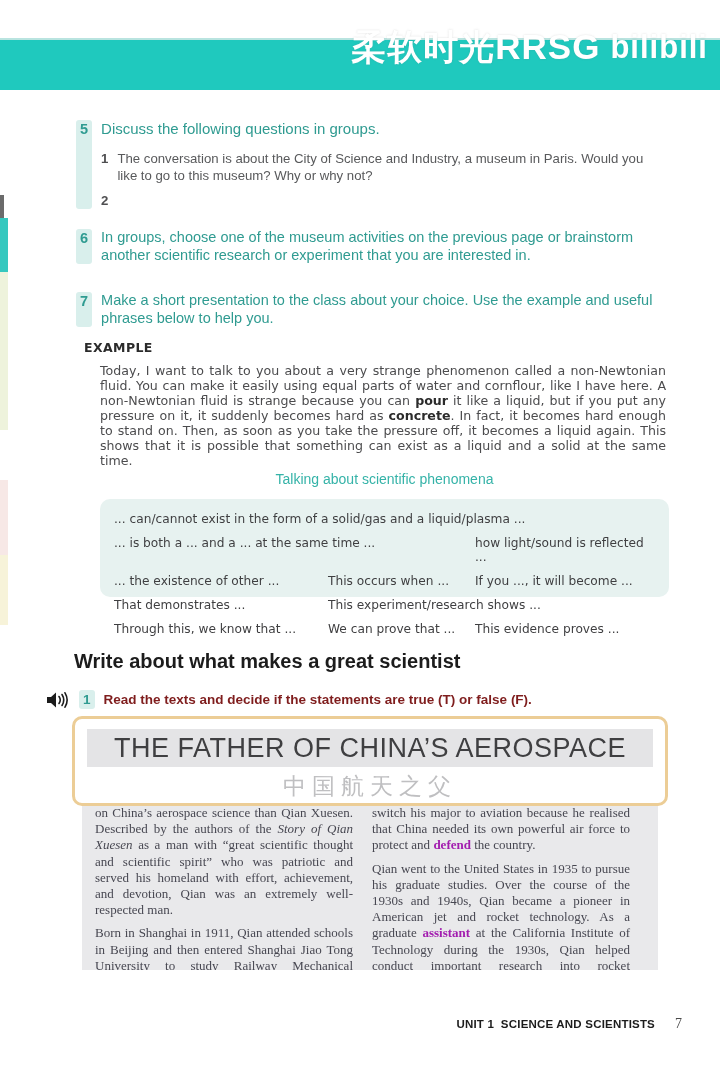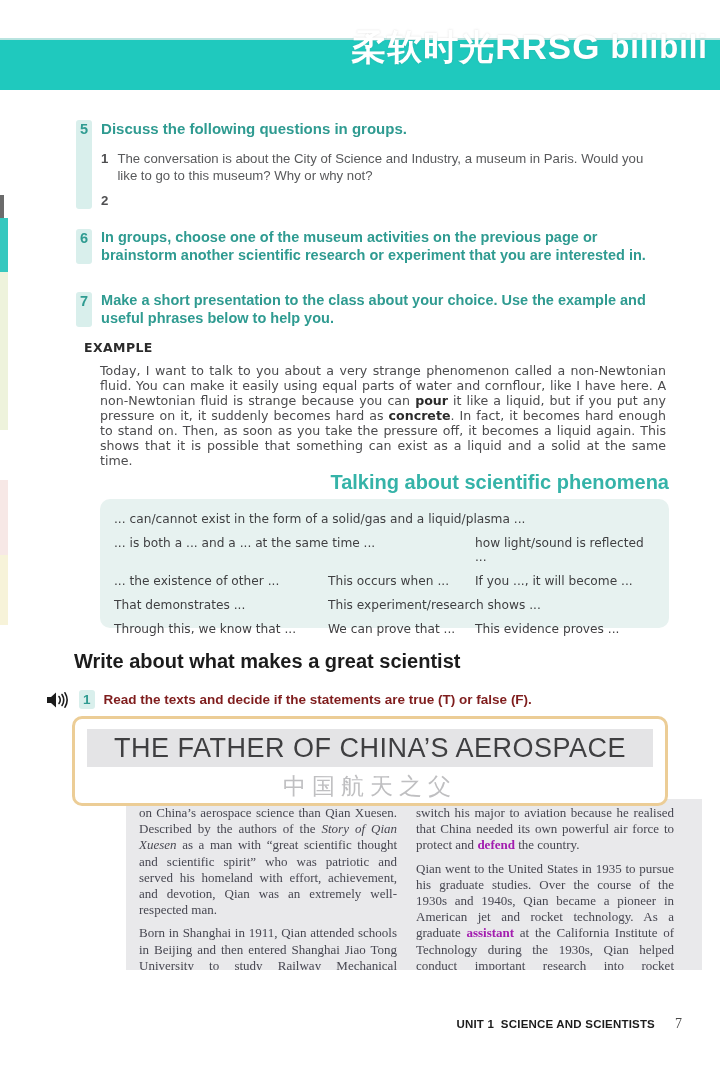"Discuss the following questions in" .ex-head { font-weight: bold -> normal }
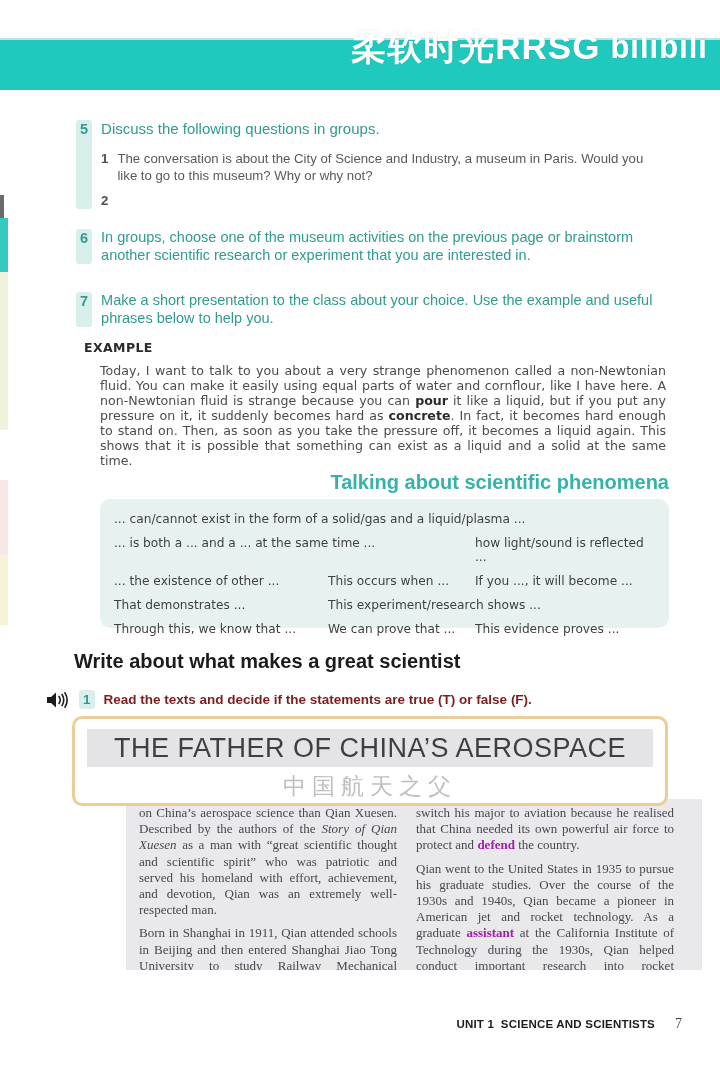"Talking about scientific phenomena" .pb-title { font-size: 20px -> 14px; font-weight: bold -> normal; text-align: right -> center }
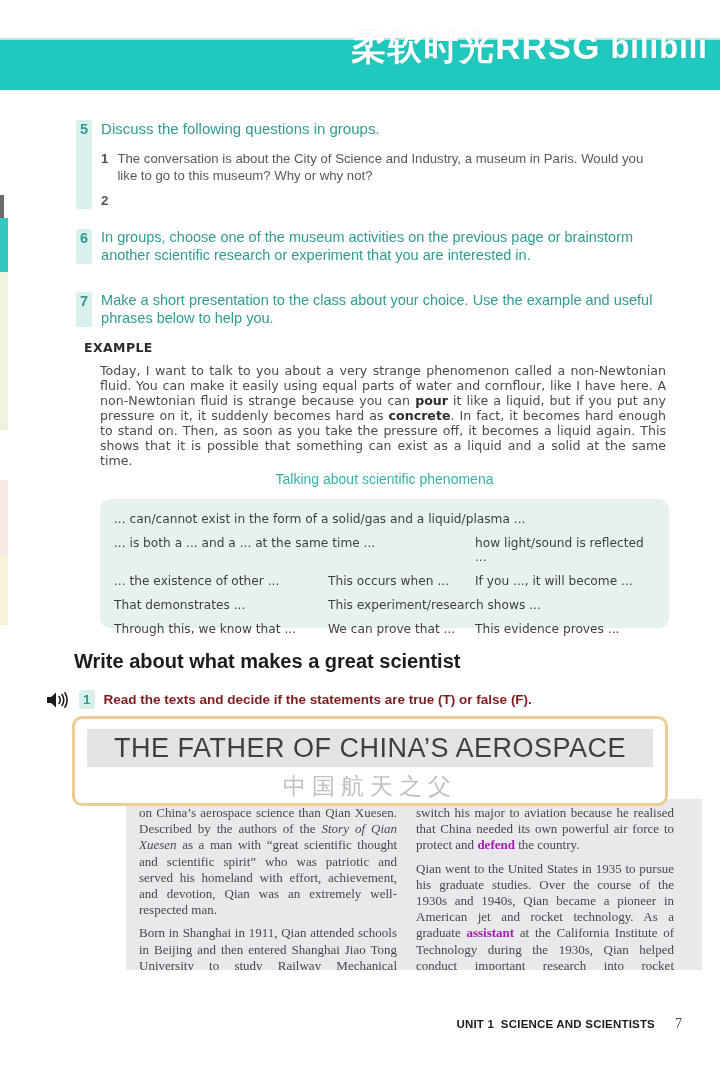"... can/cannot exist in the" div.abs { height: 129px -> 98px }
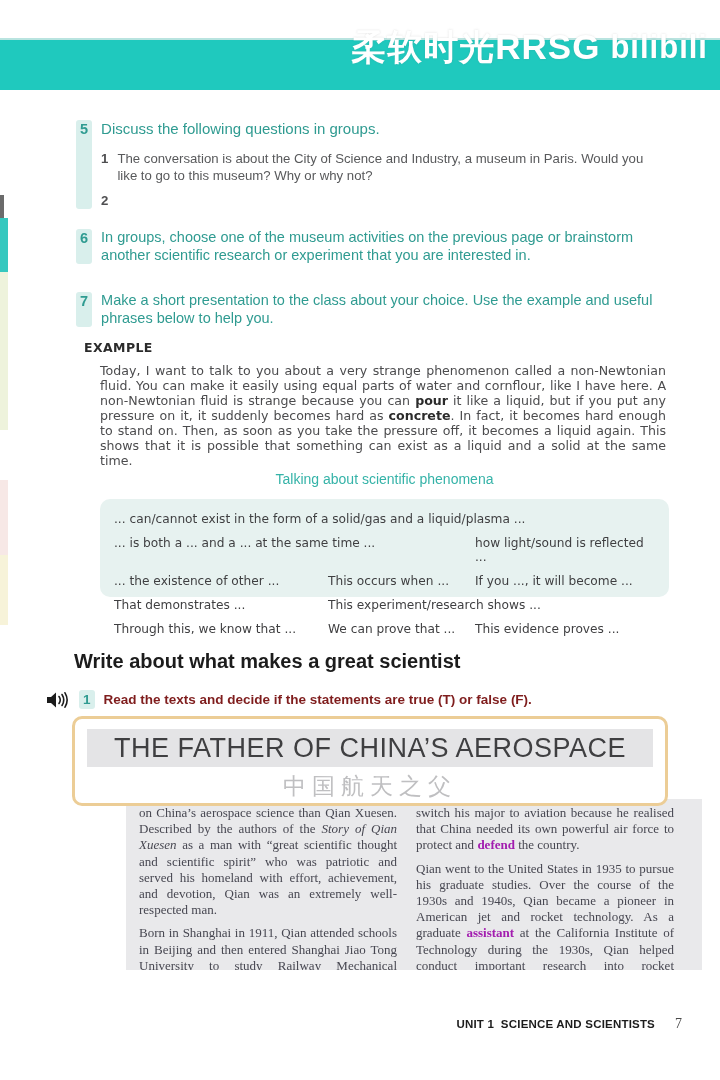"on China’s aerospace science than" .passage { margin-left: 44px -> none }
